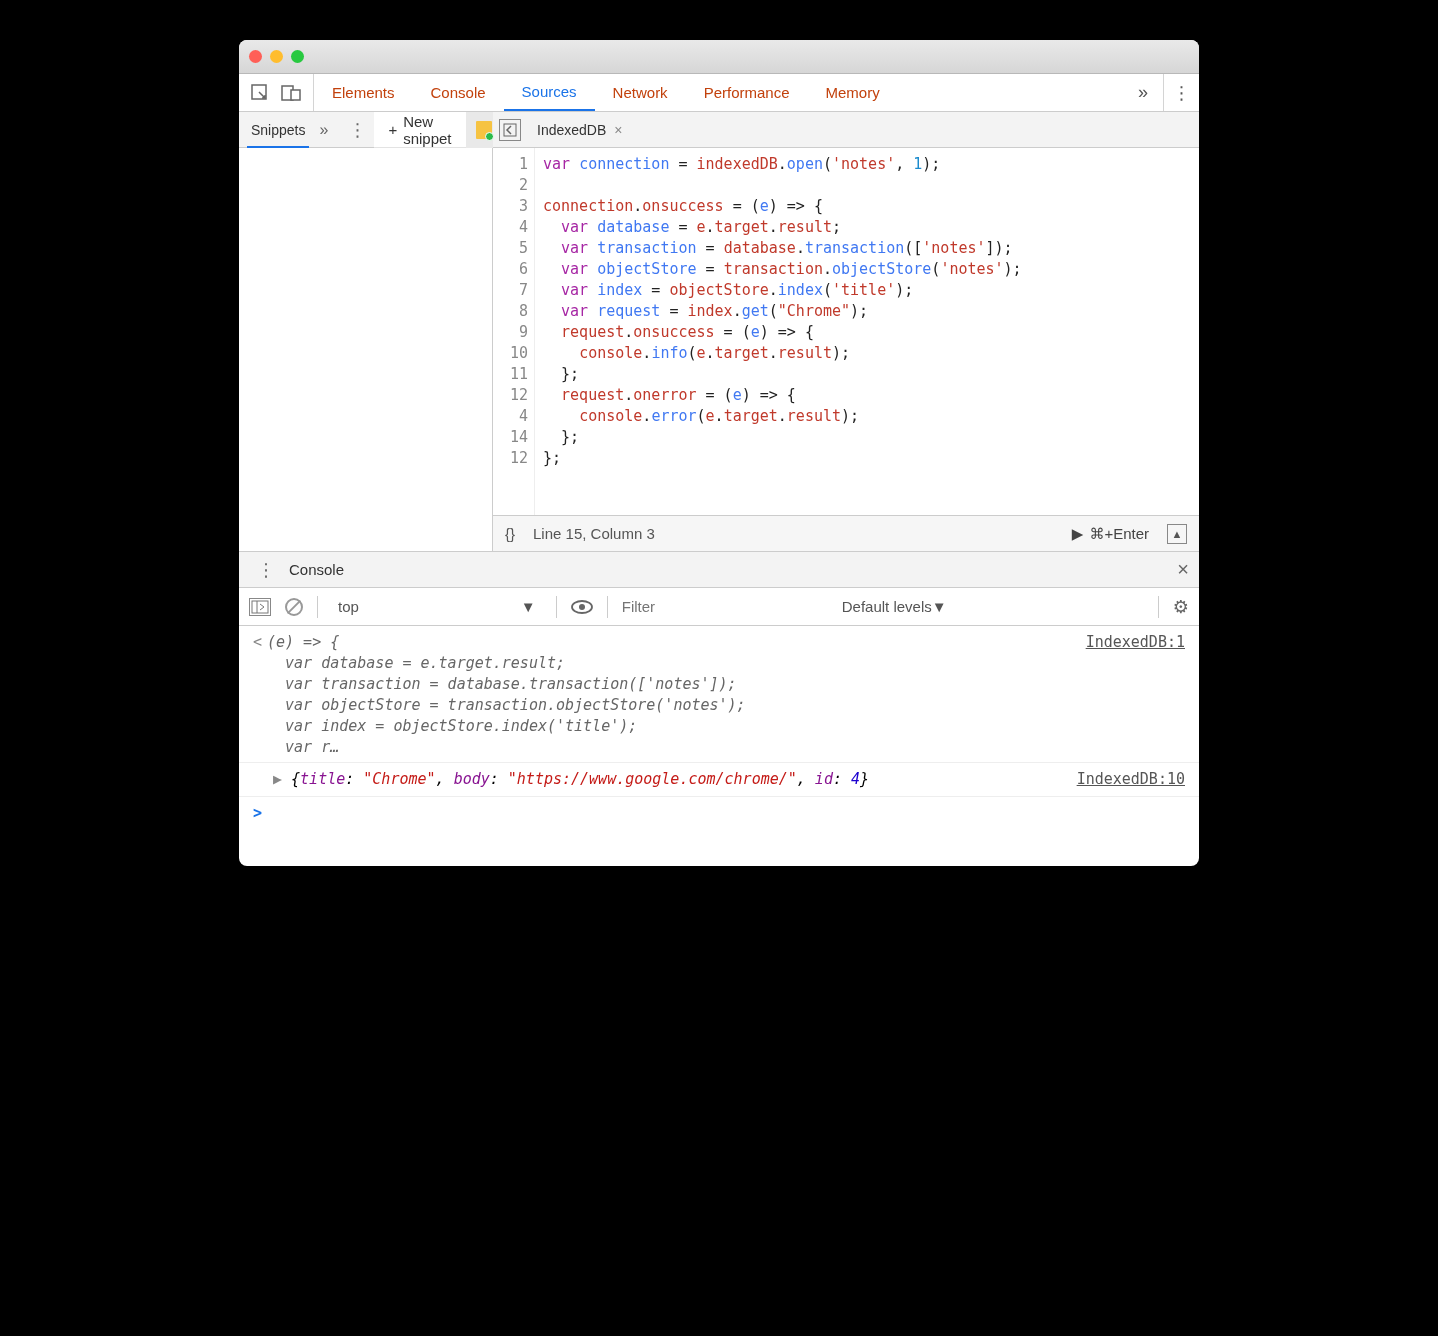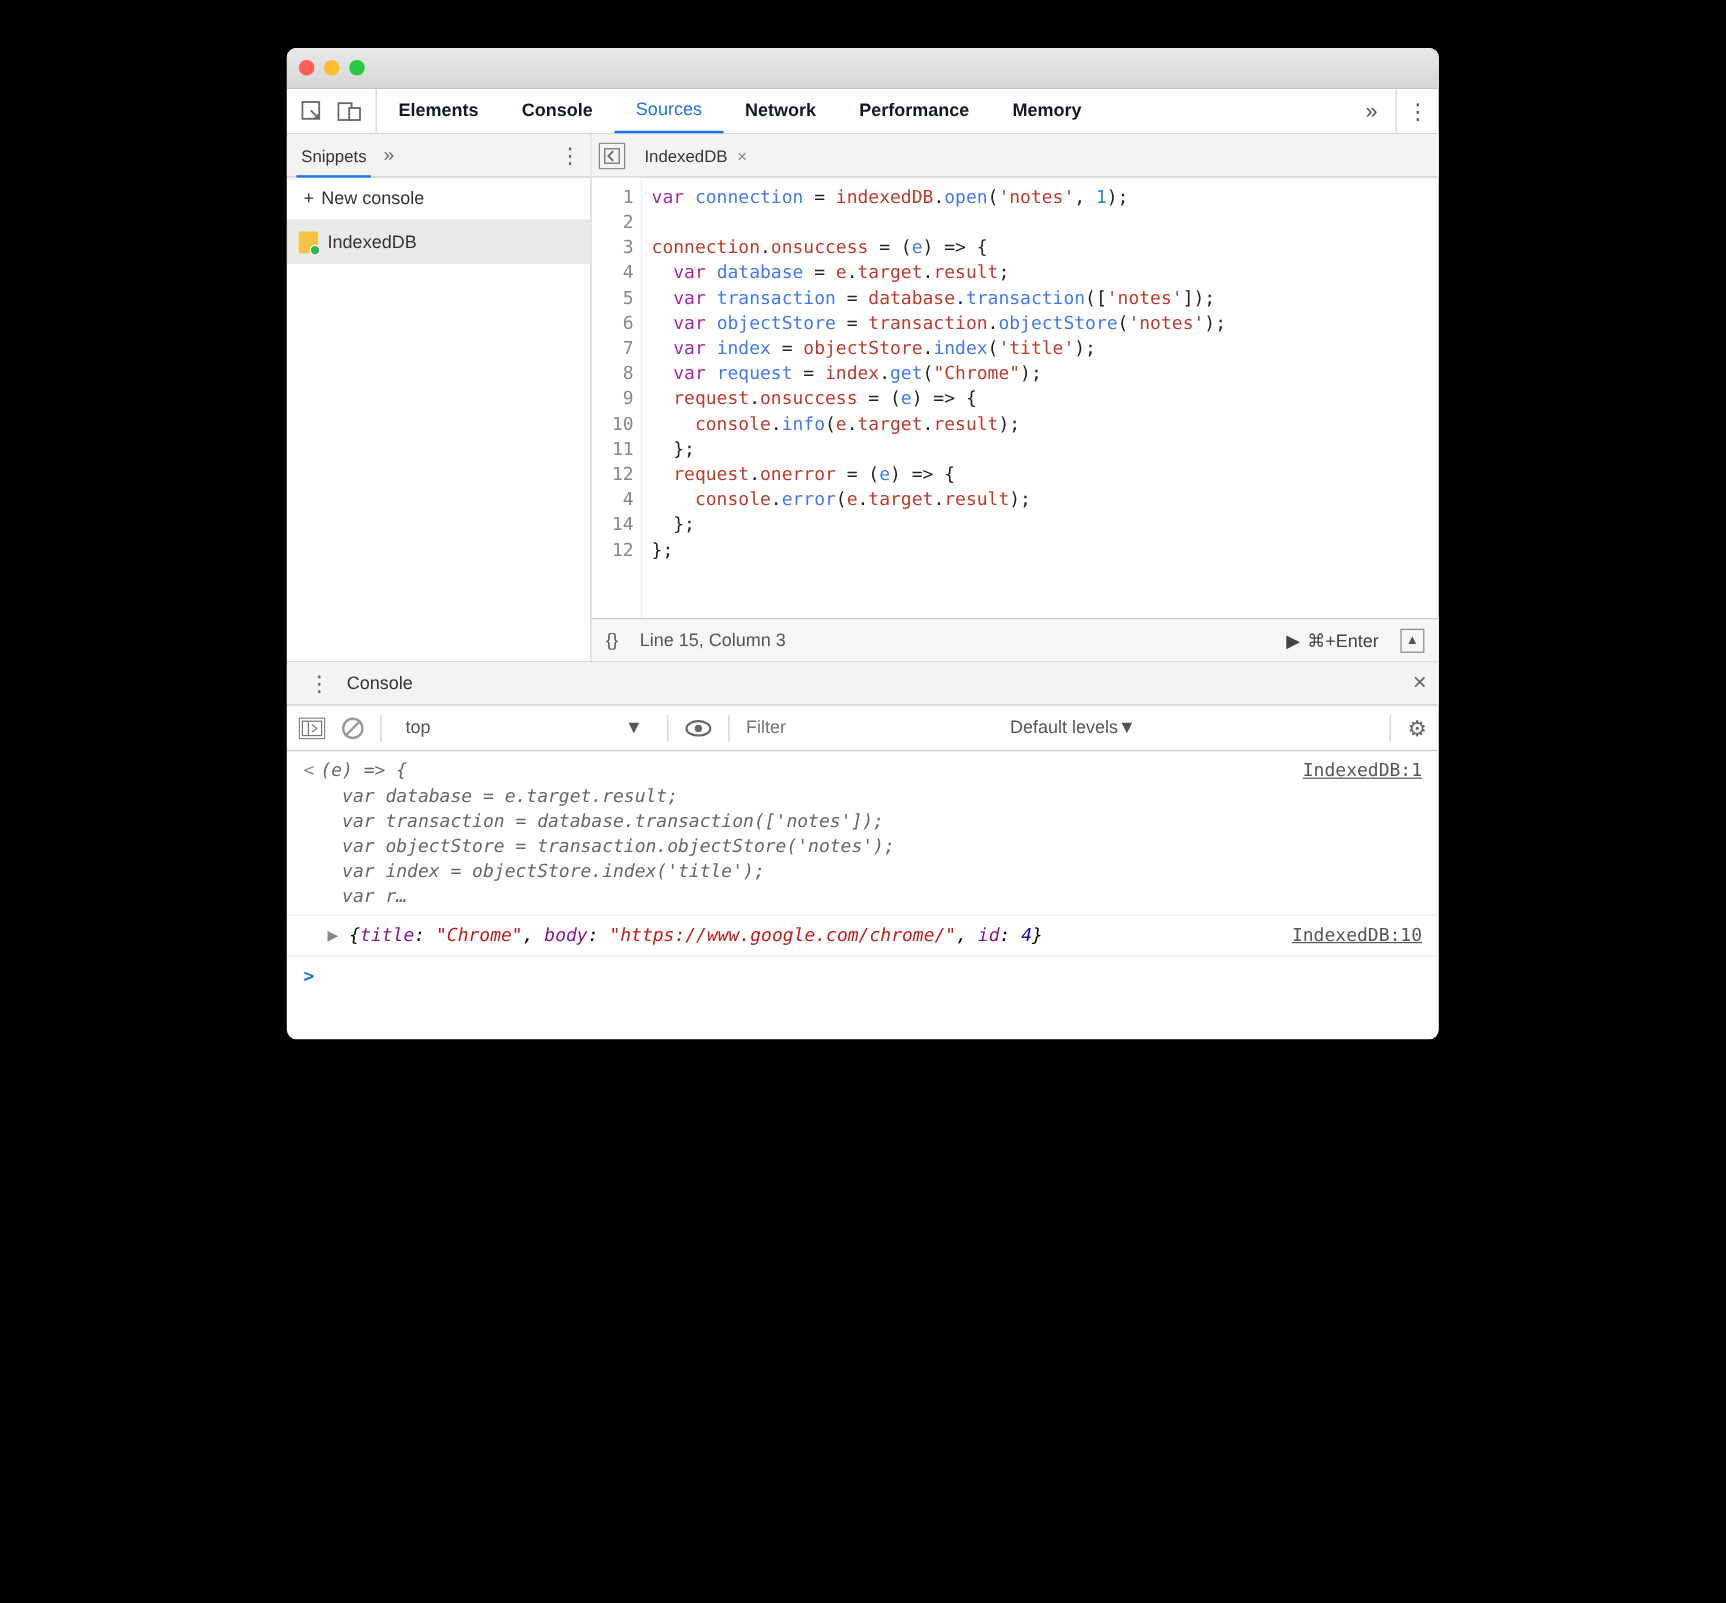"Elements" .tabs .tab { color: #0f172a -> #c2410c; font-weight: bold -> none }
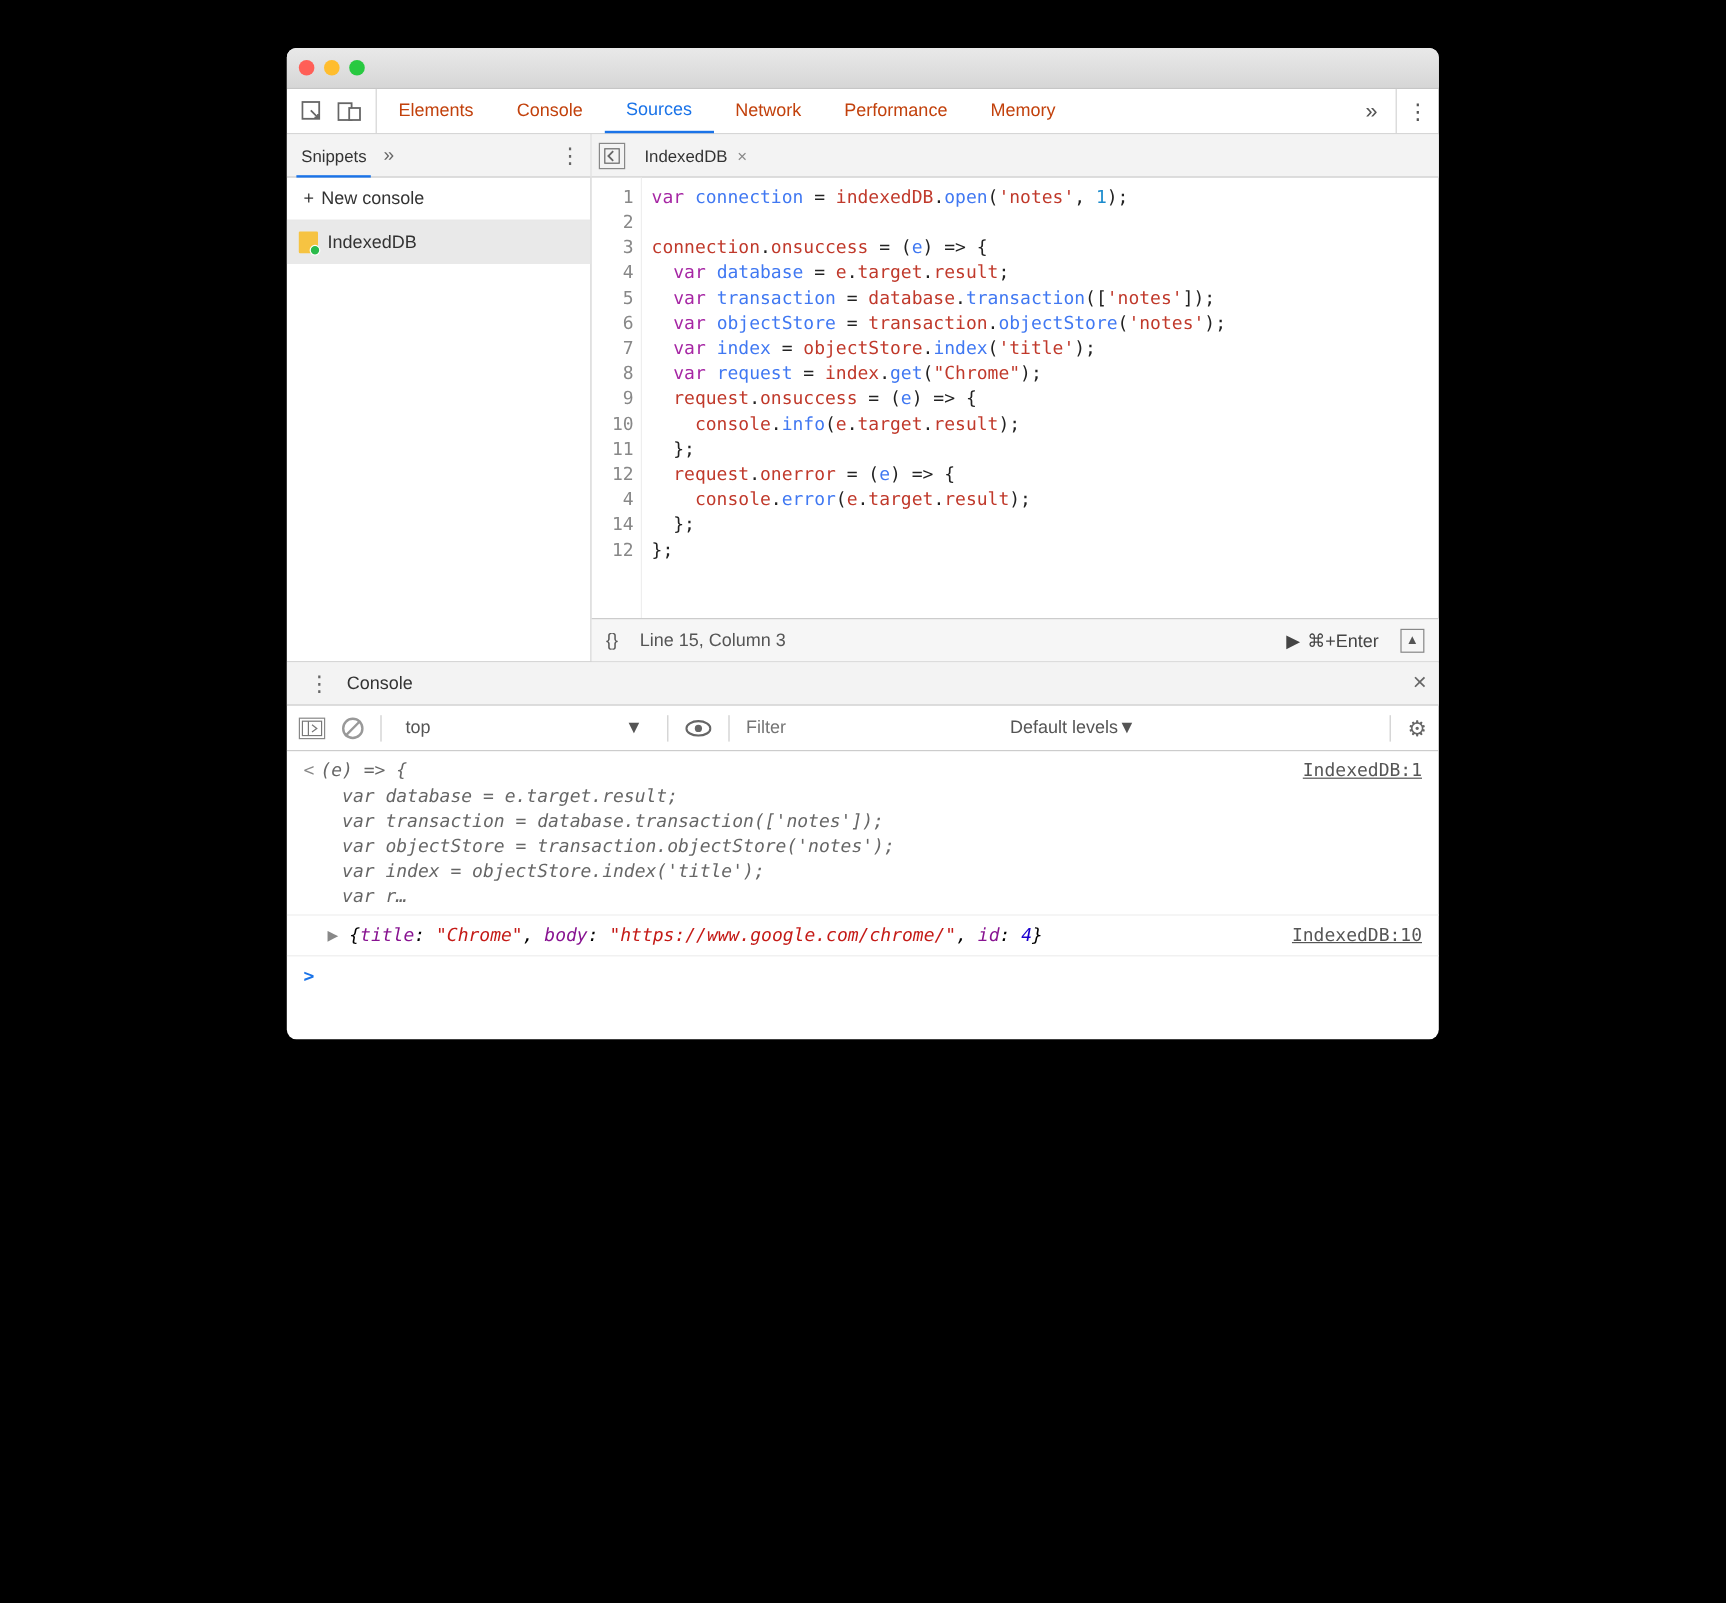"Snippets" .sidebar { flex-direction: column -> none }
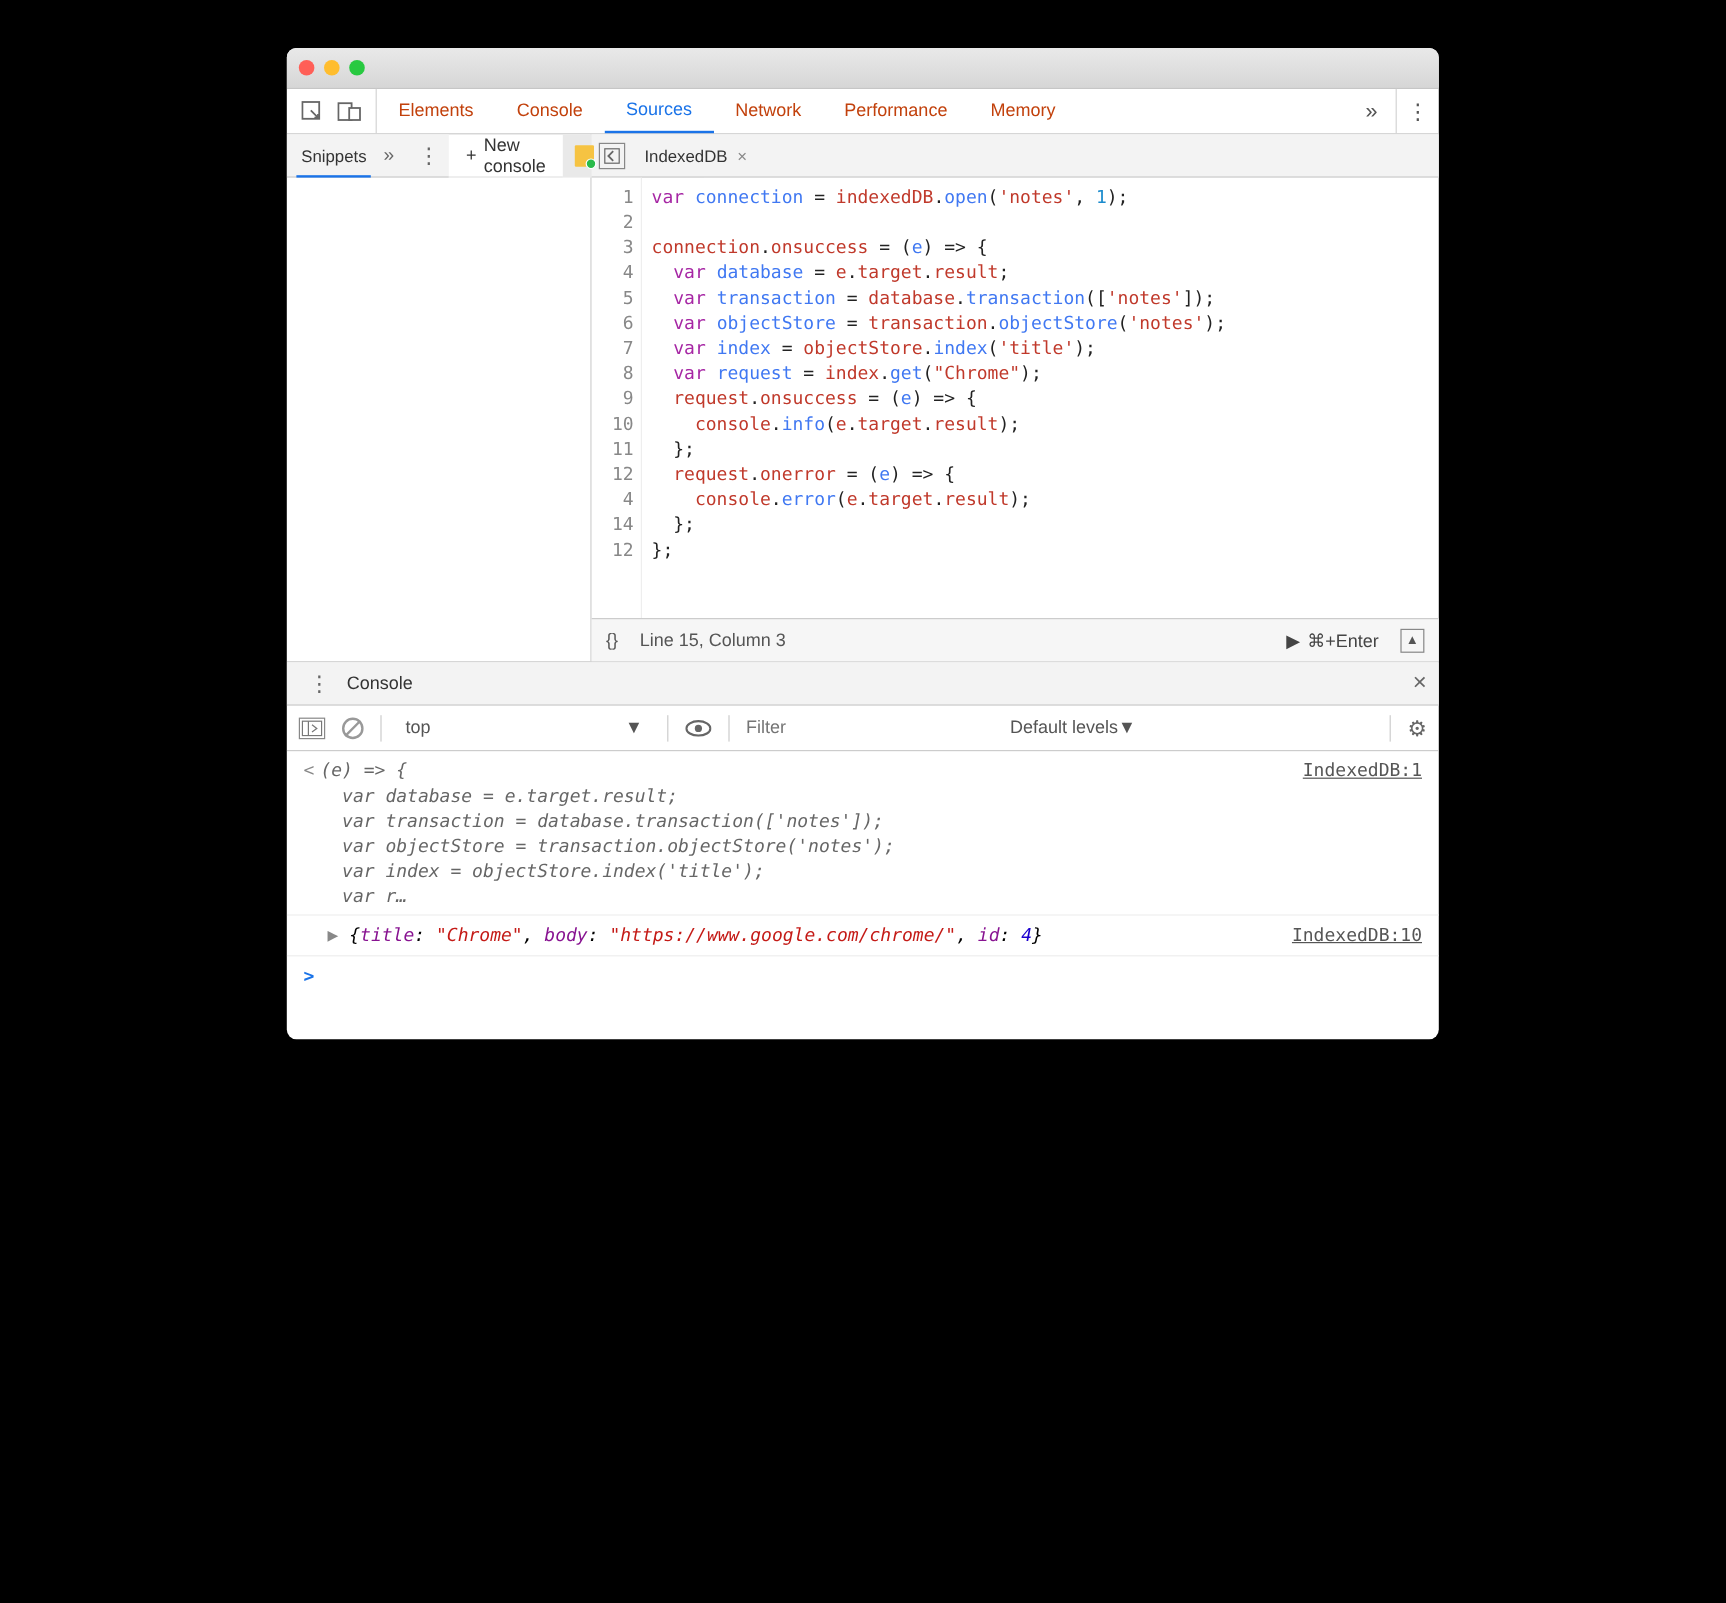"New console" span { text: console -> snippet }
